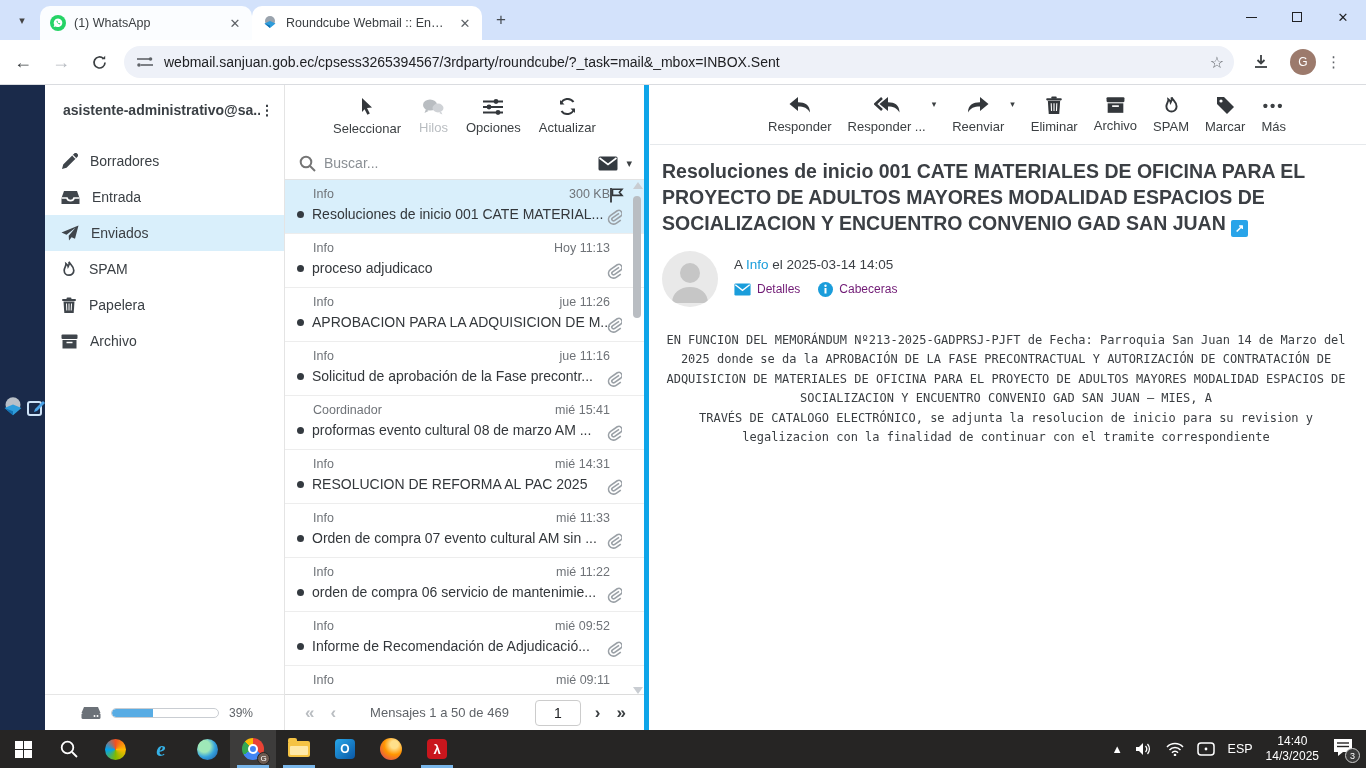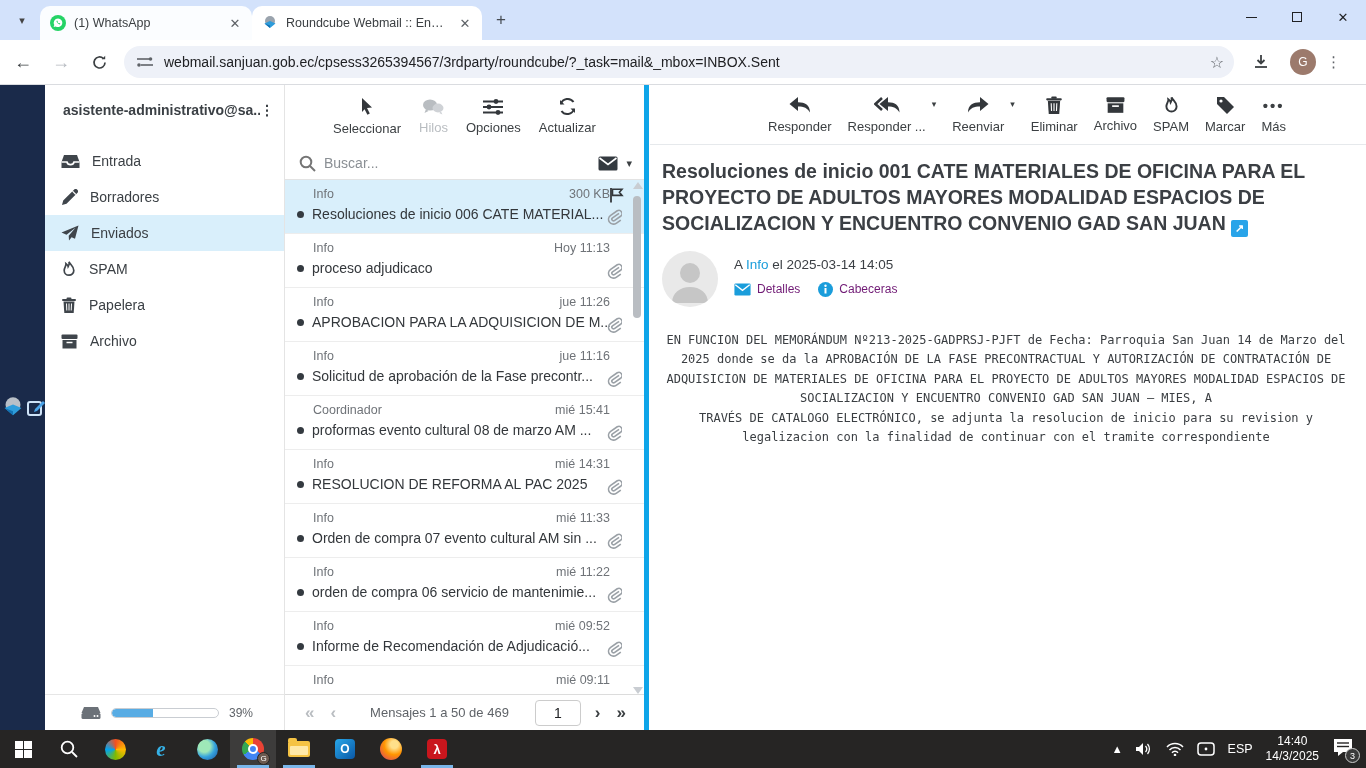"Entrada" div.folder { order: before "Borradores" -> after "Borradores" }
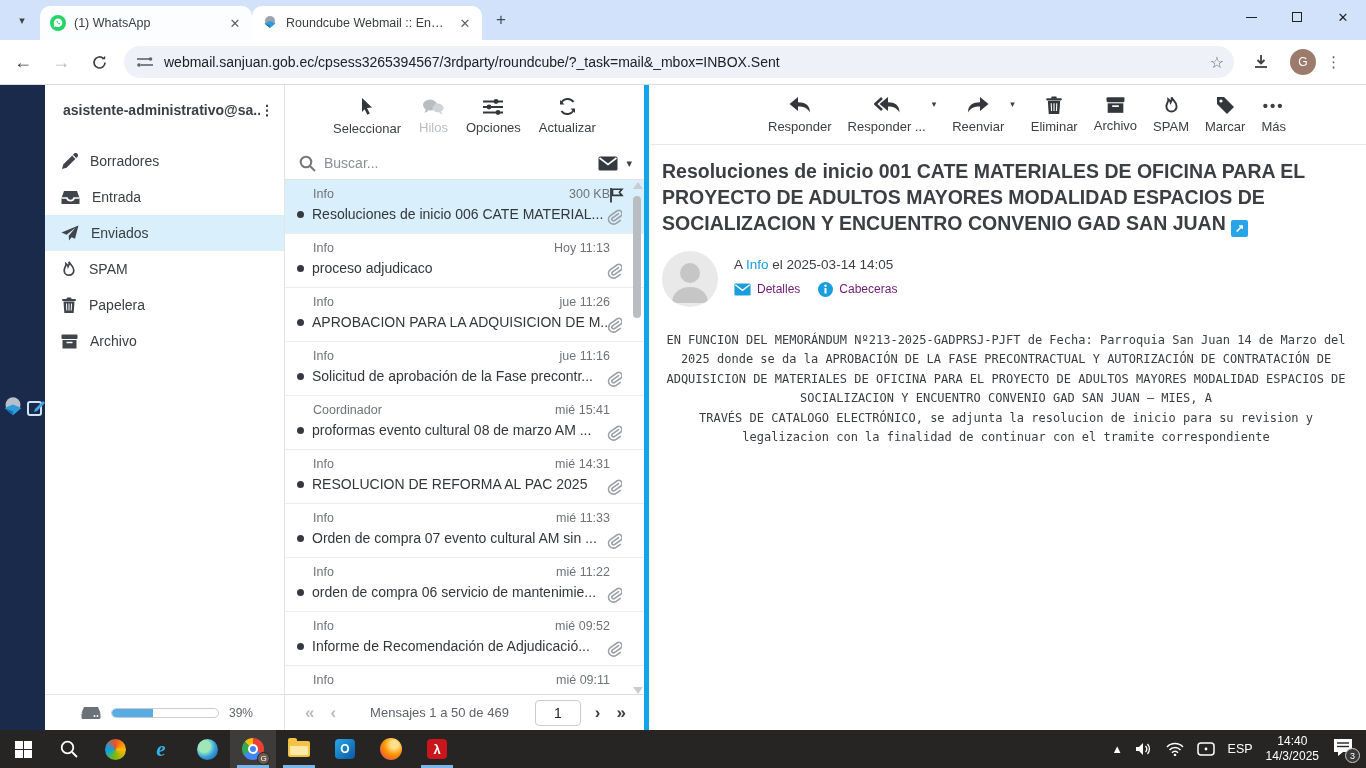"Resoluciones de inicio 006 CATE" span.subj { text: 006 -> 001 }
